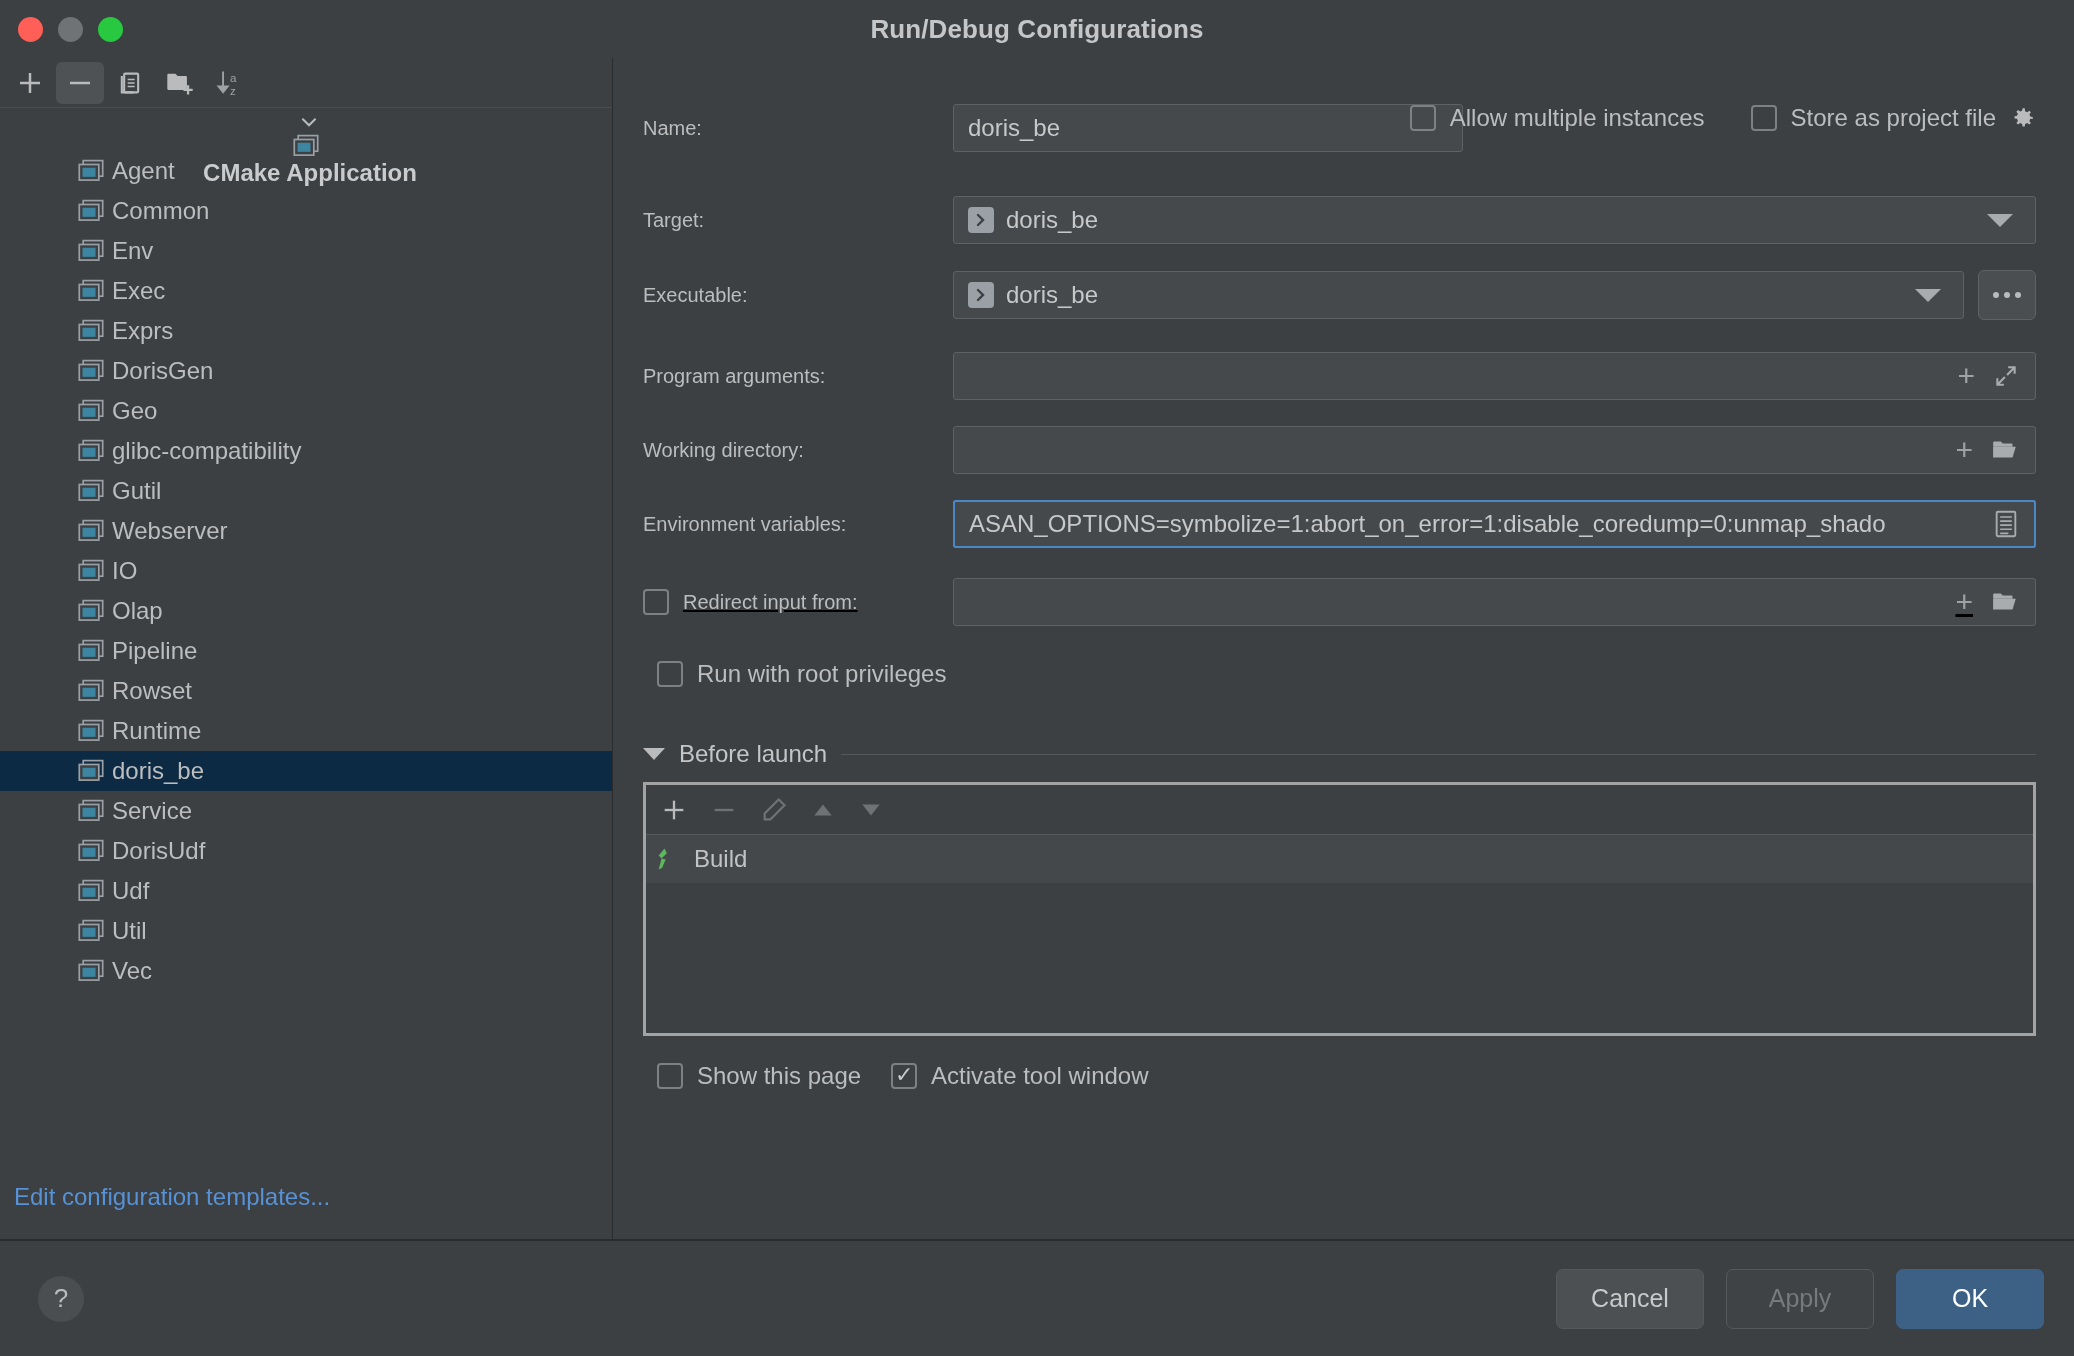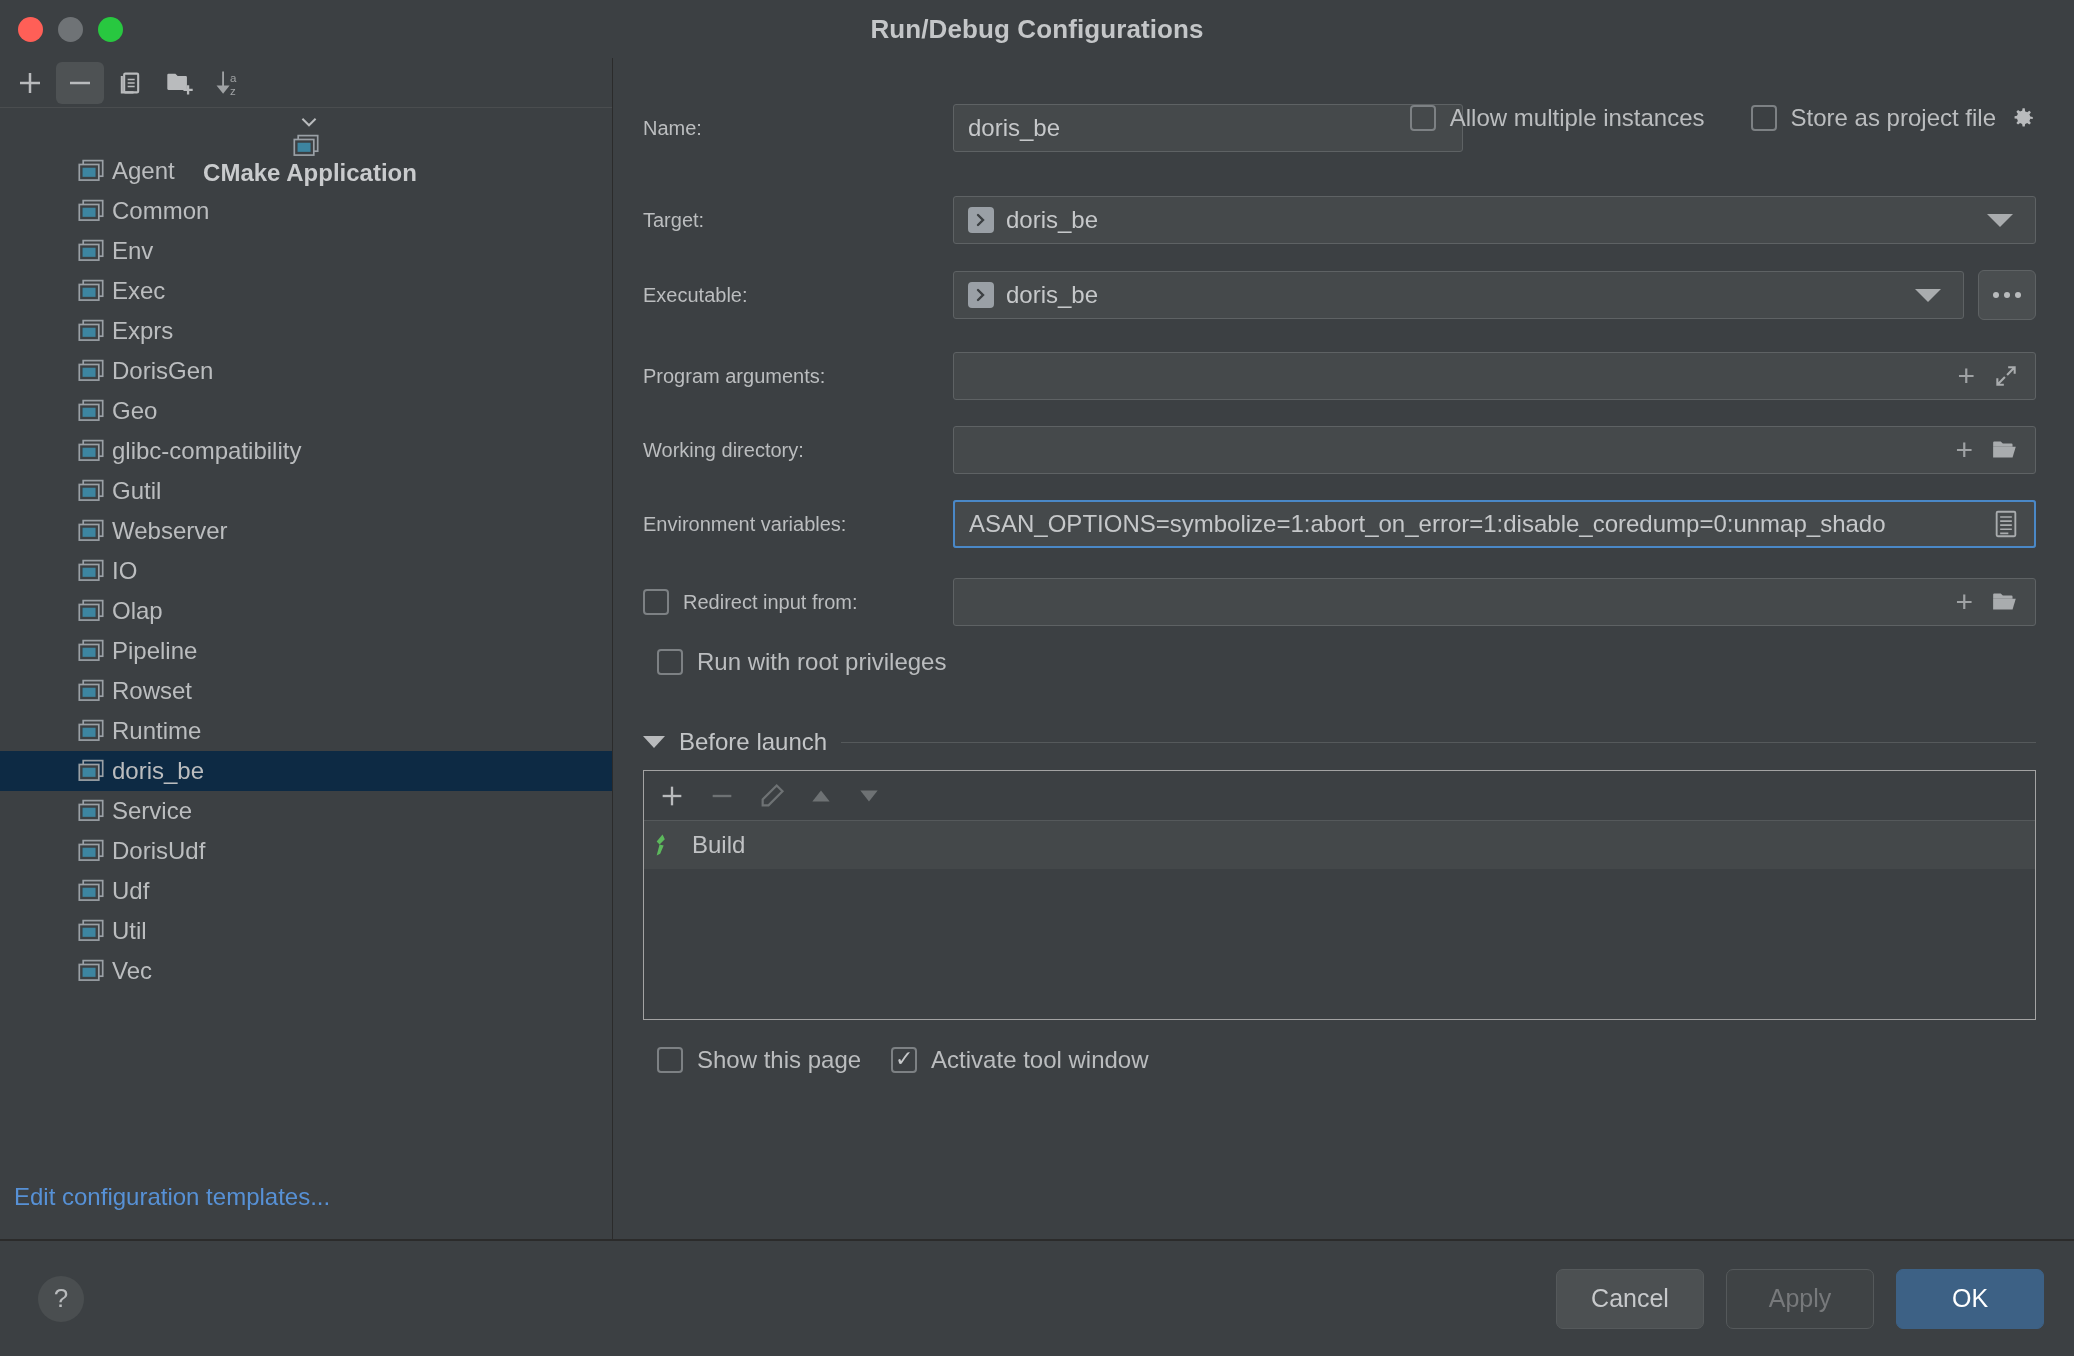"Redirect input from:" div.row { margin-bottom: 22px -> 34px; text-decoration: none -> underline }
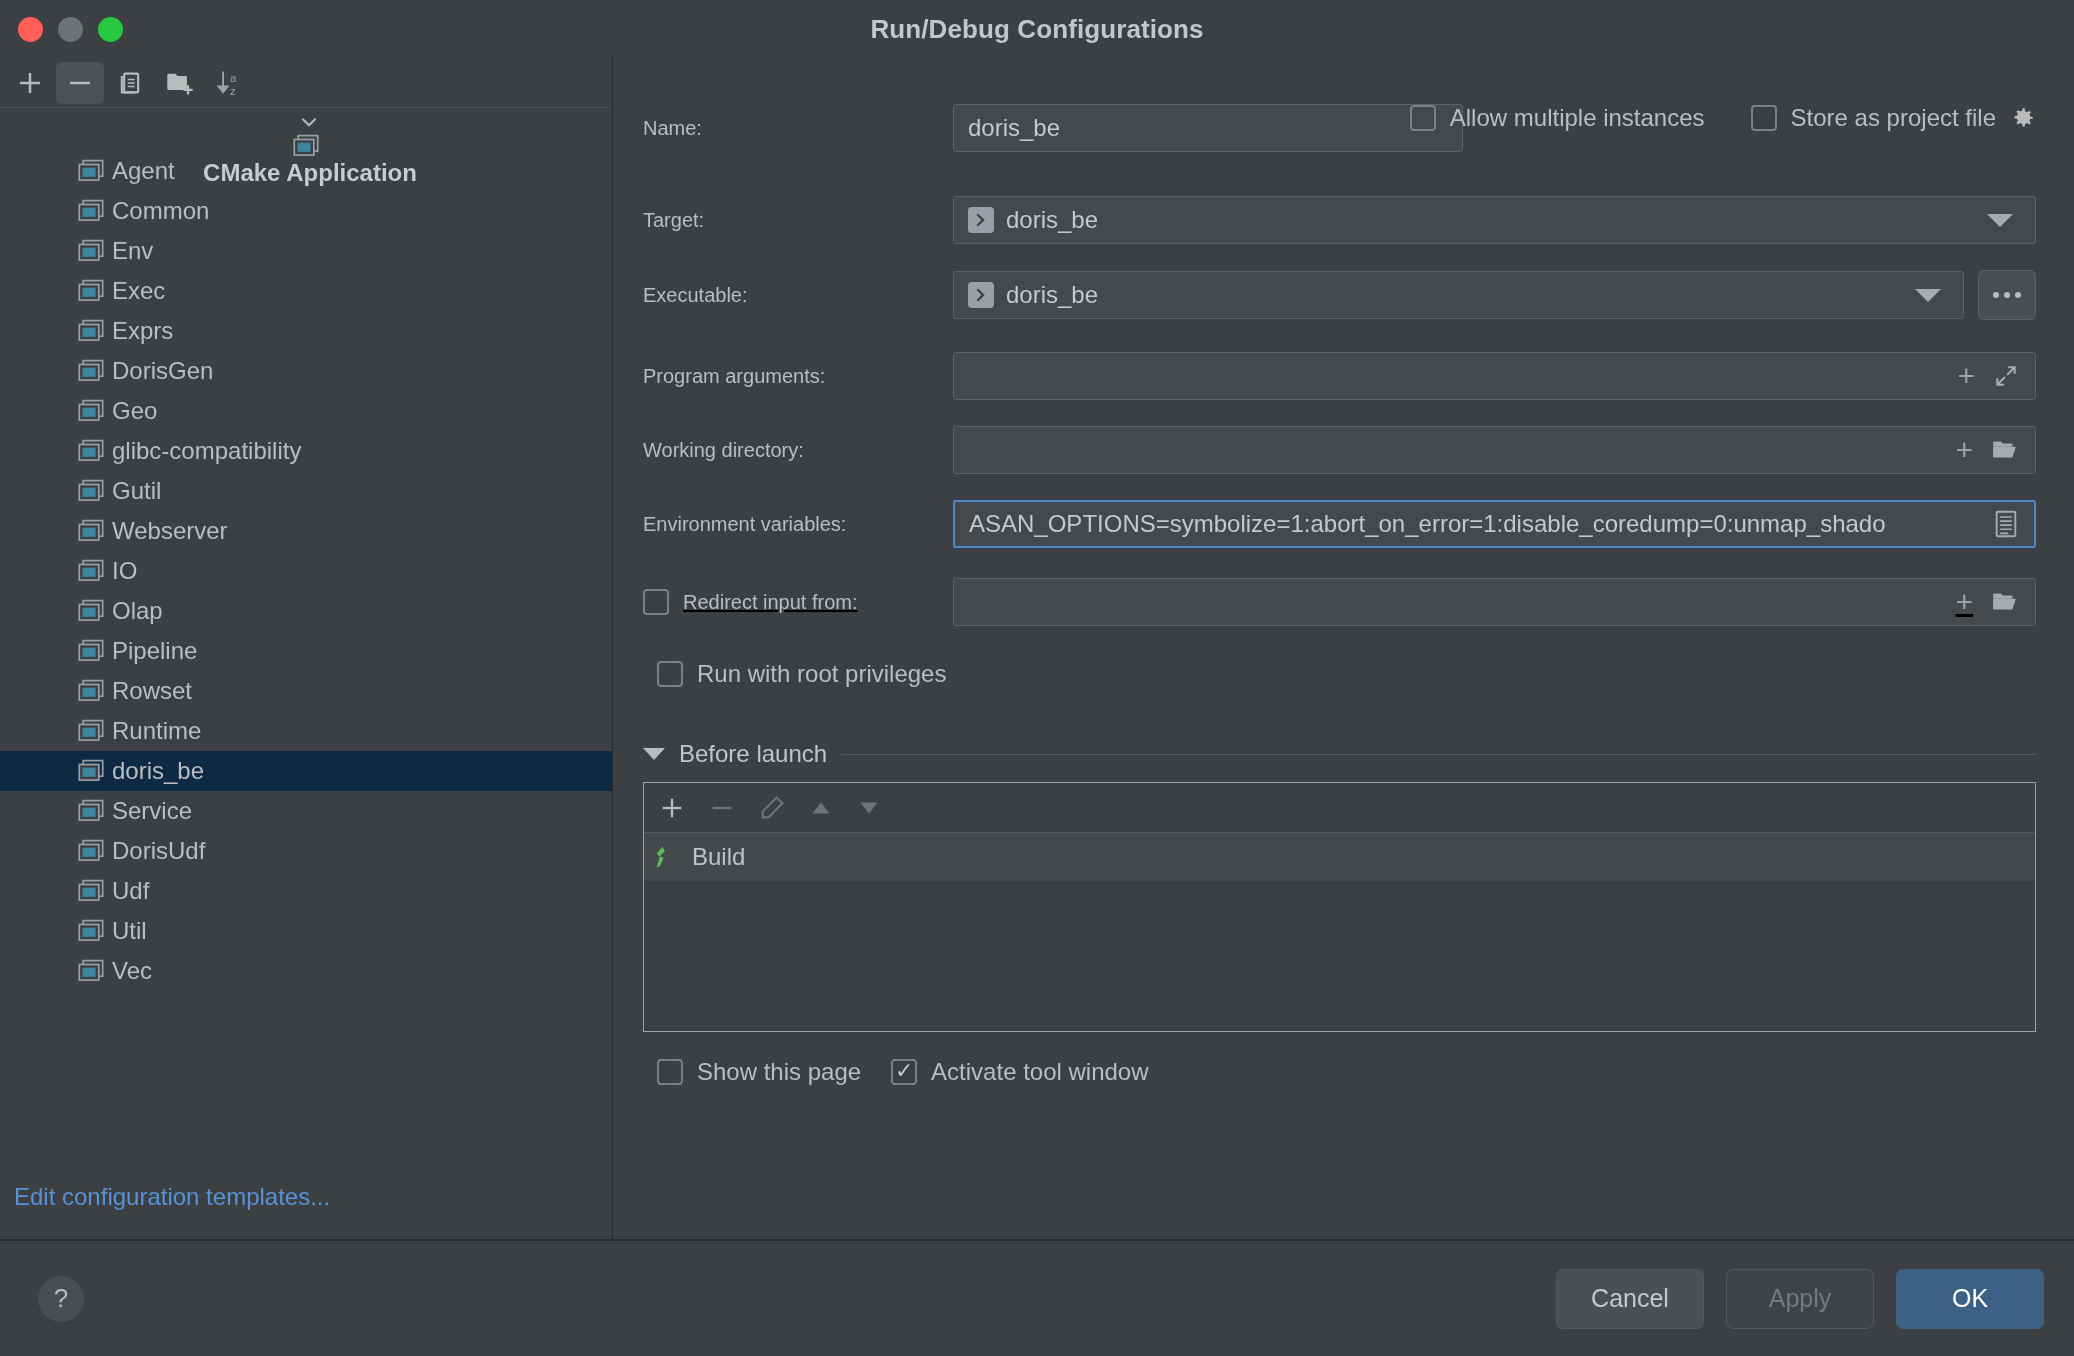"Build" .list-box { border: 1px solid #a3a3a3 -> 3px solid #a3a3a3 }
